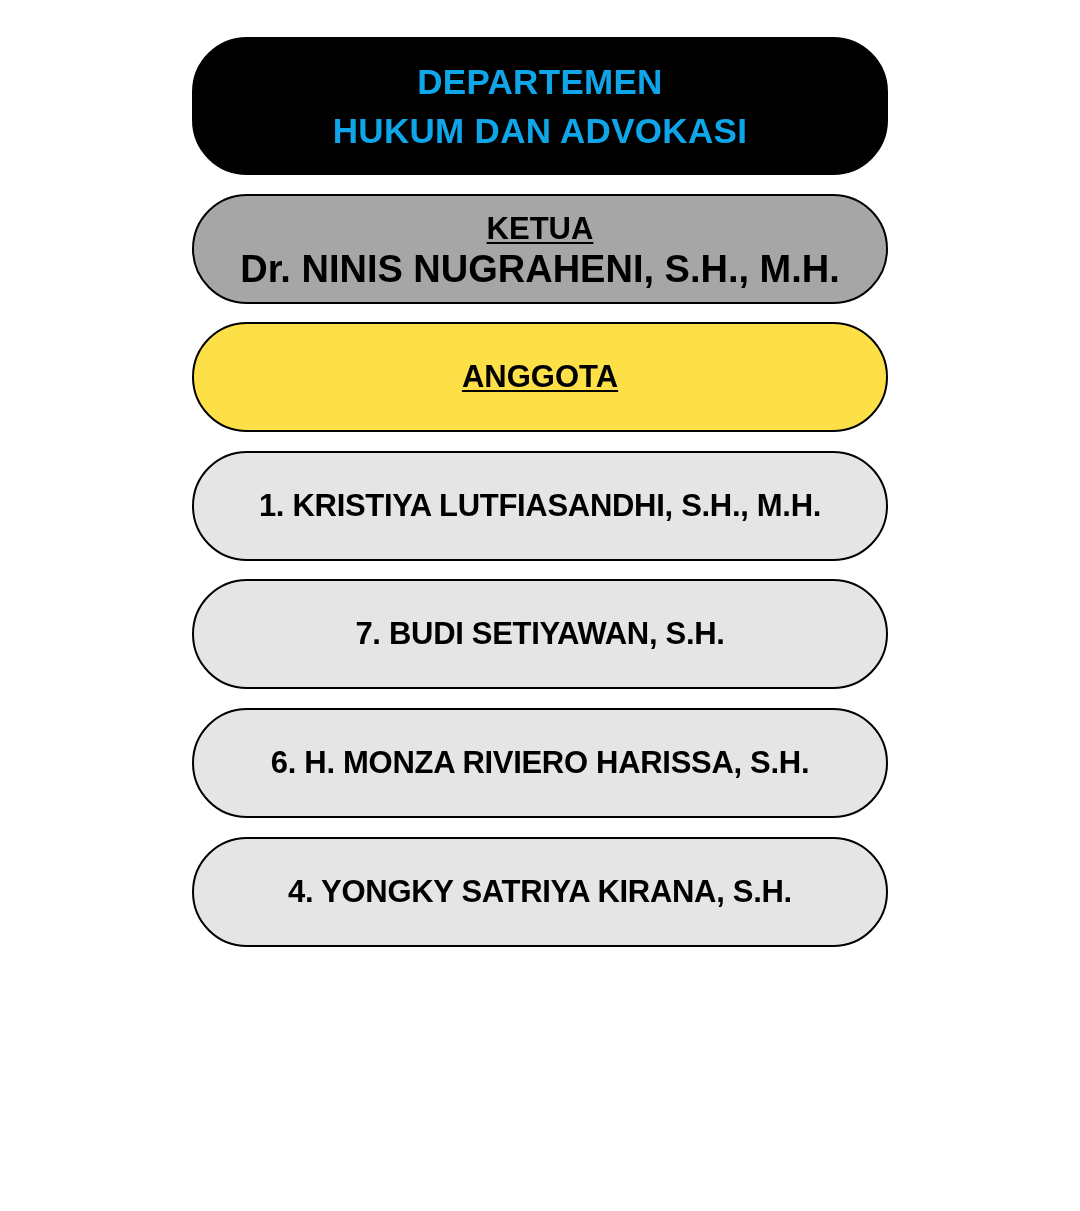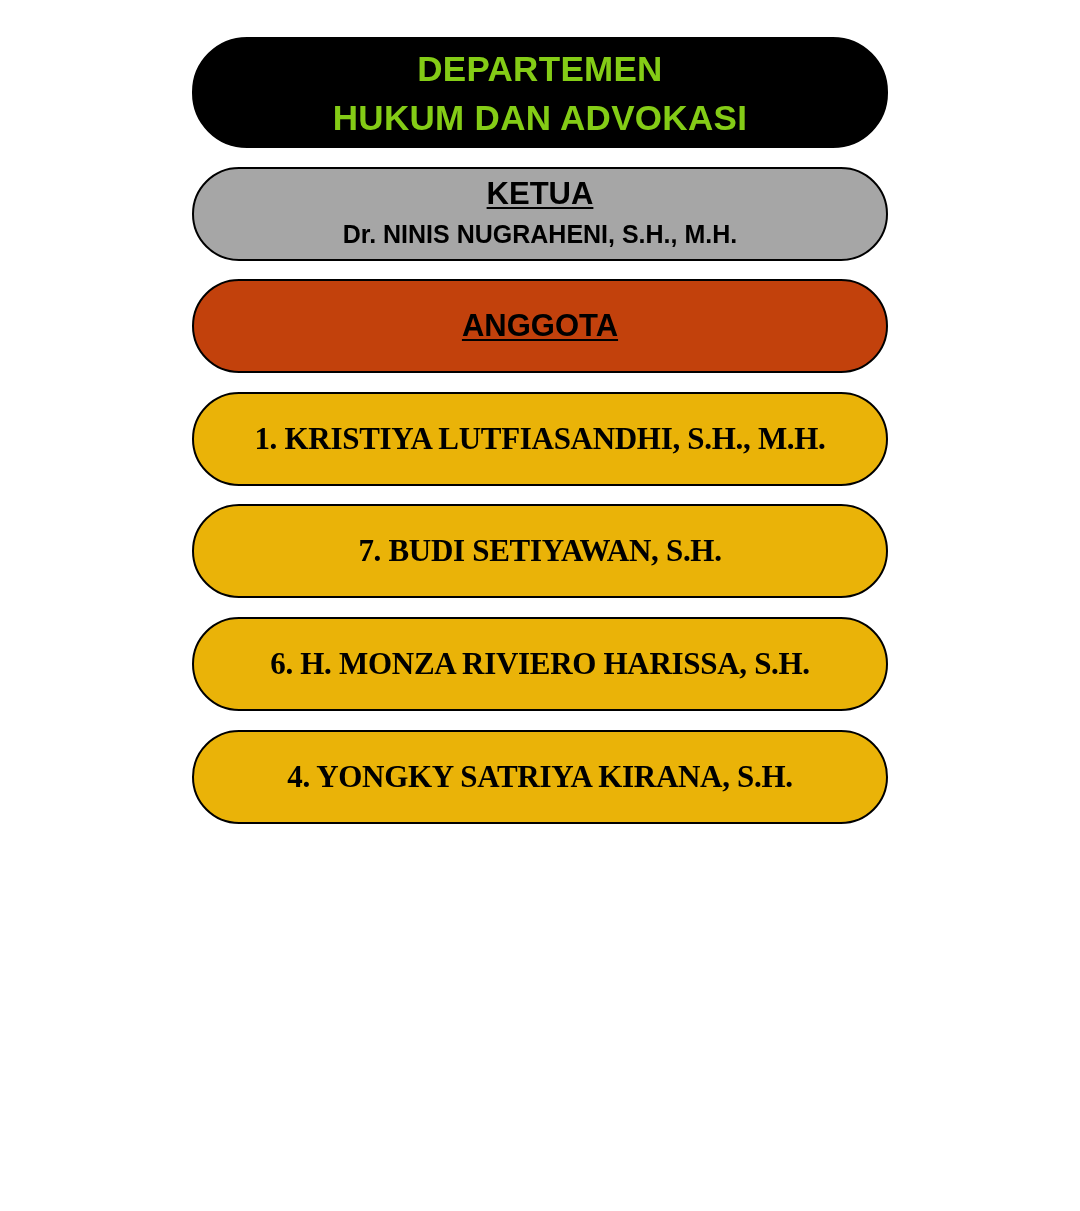"DEPARTEMEN" .pill.header { color: #84cc16 -> #0ea5e9; height: 111px -> 138px }
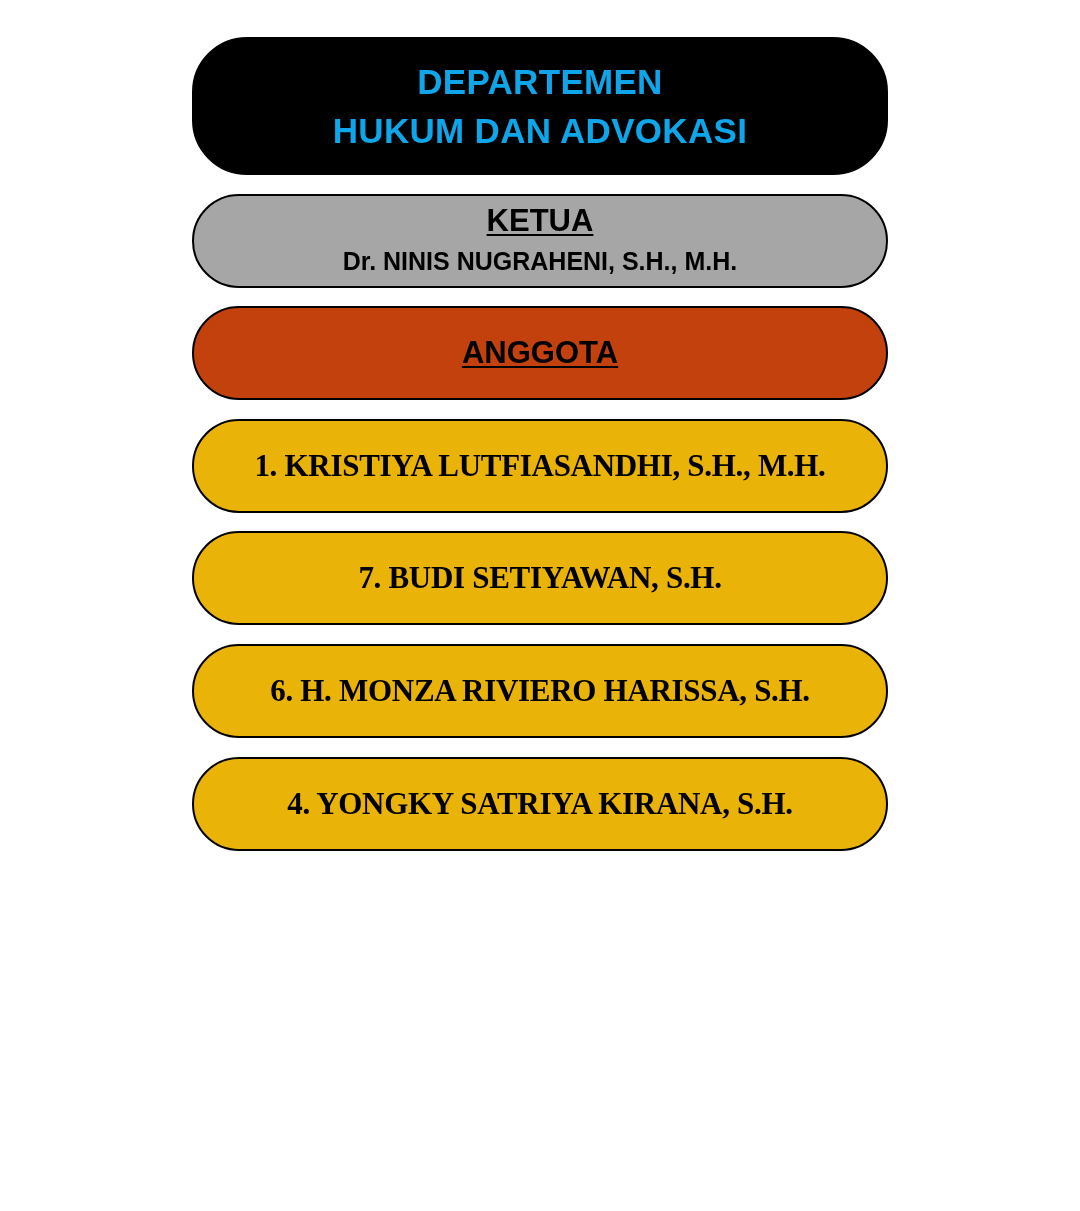"KETUA" .pill { height: 94px -> 110px }
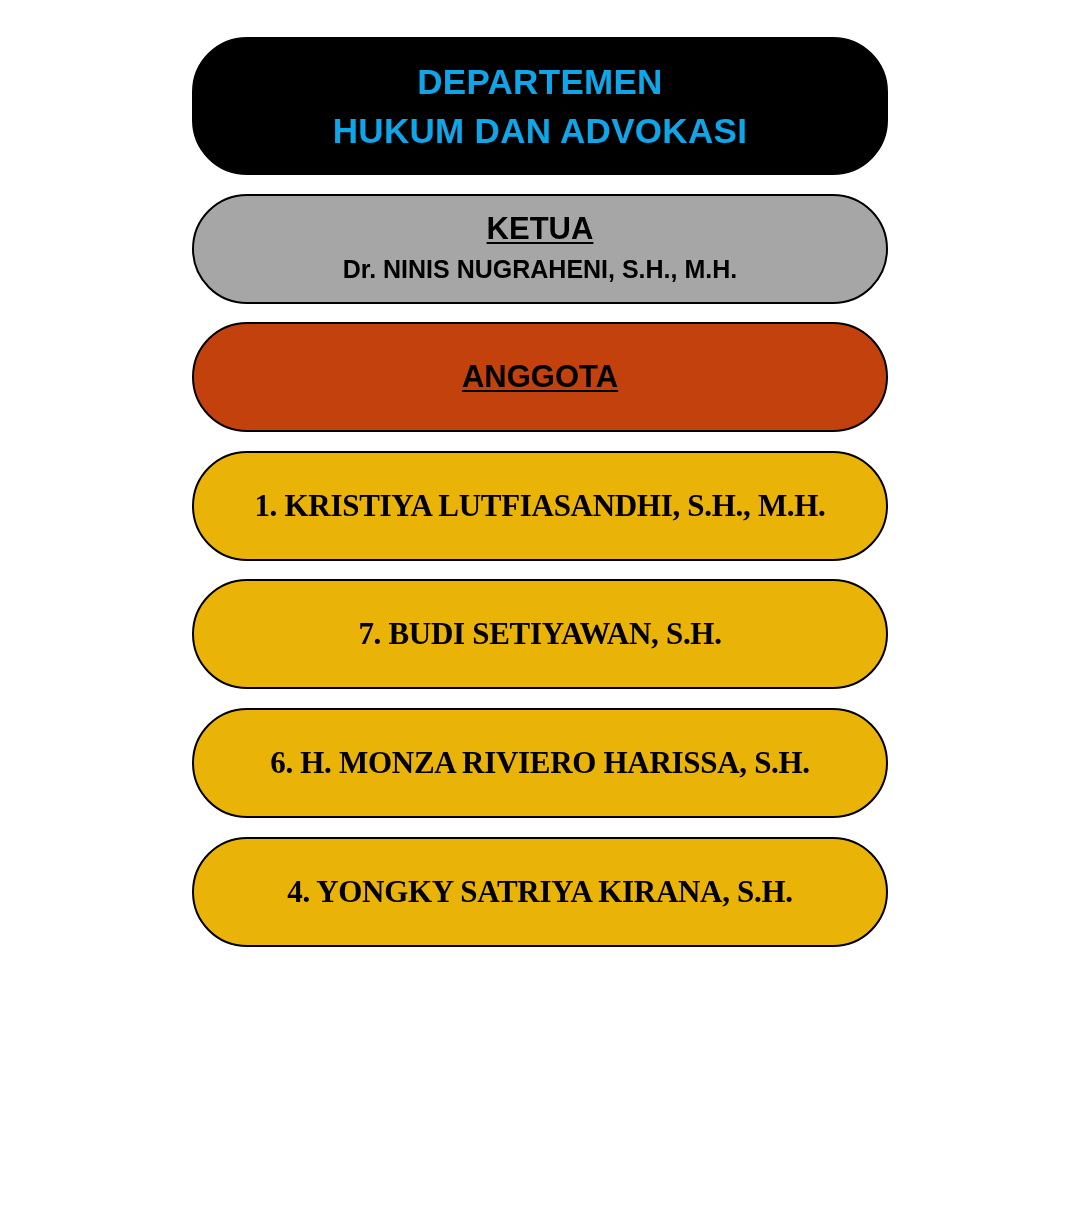"Dr. NINIS NUGRAHENI, S.H., M.H." .pill.ketua .name { font-size: 25px -> 38px }
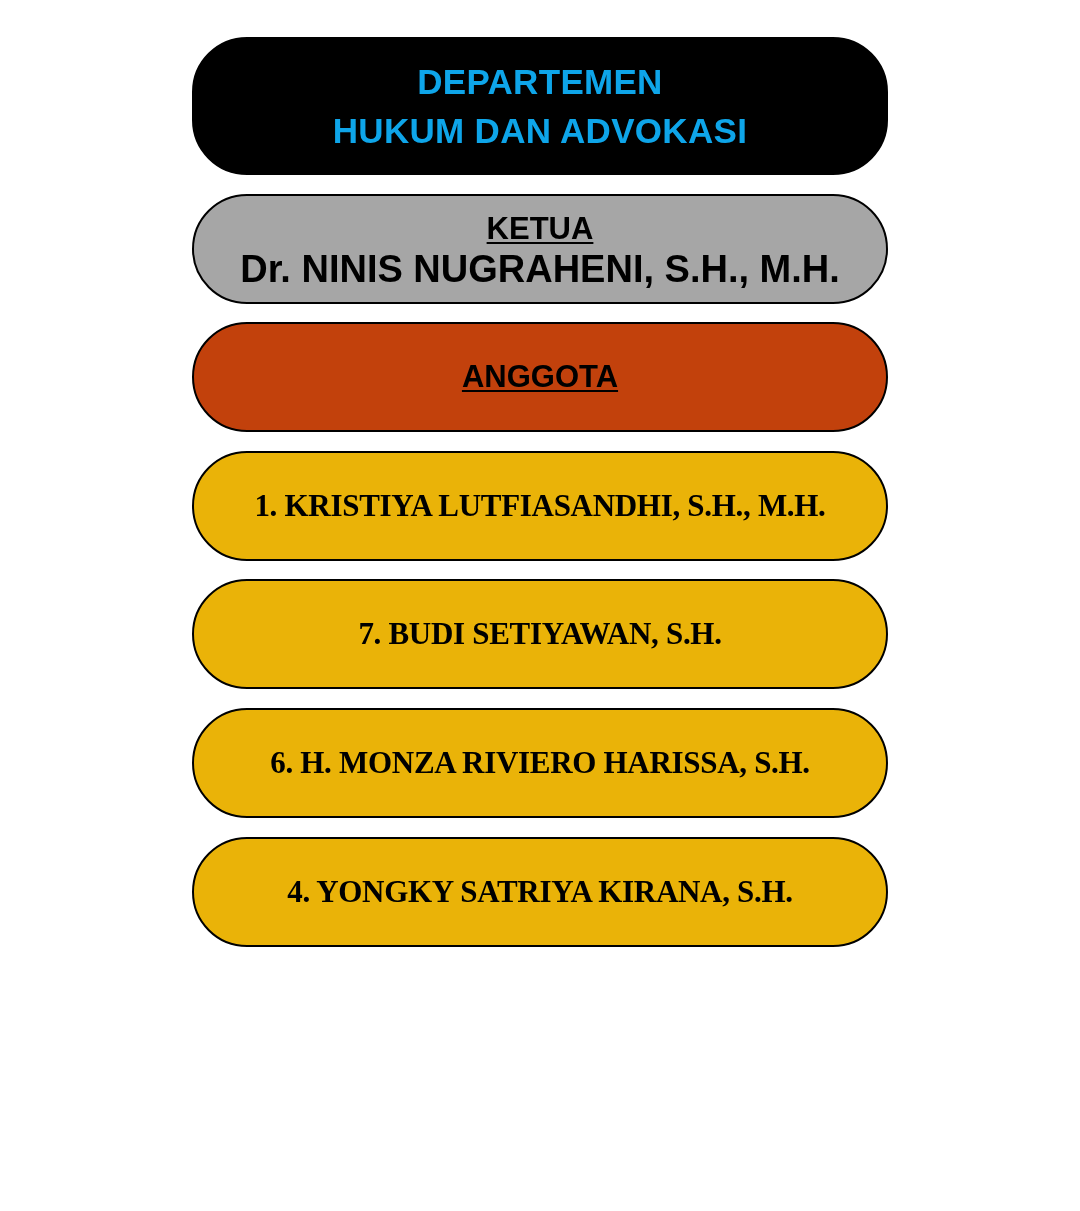"ANGGOTA" .pill.anggota { background: #c2410c -> #fde047 }
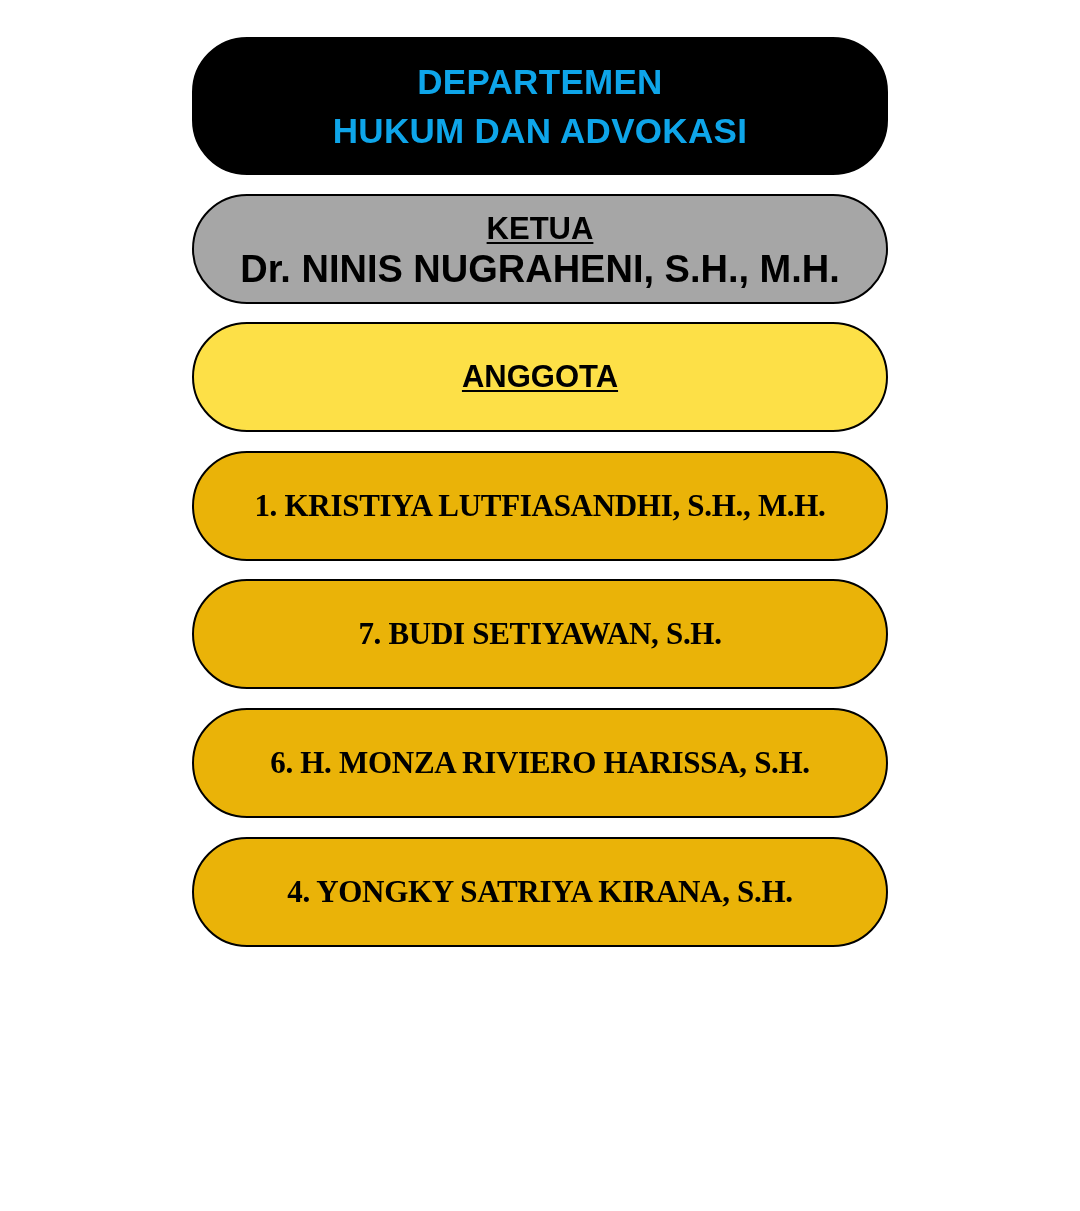"1. KRISTIYA LUTFIASANDHI, S.H., M.H." .pill.member { background: #eab308 -> #e5e5e5; font-family: Liberation Serif, serif -> none }
